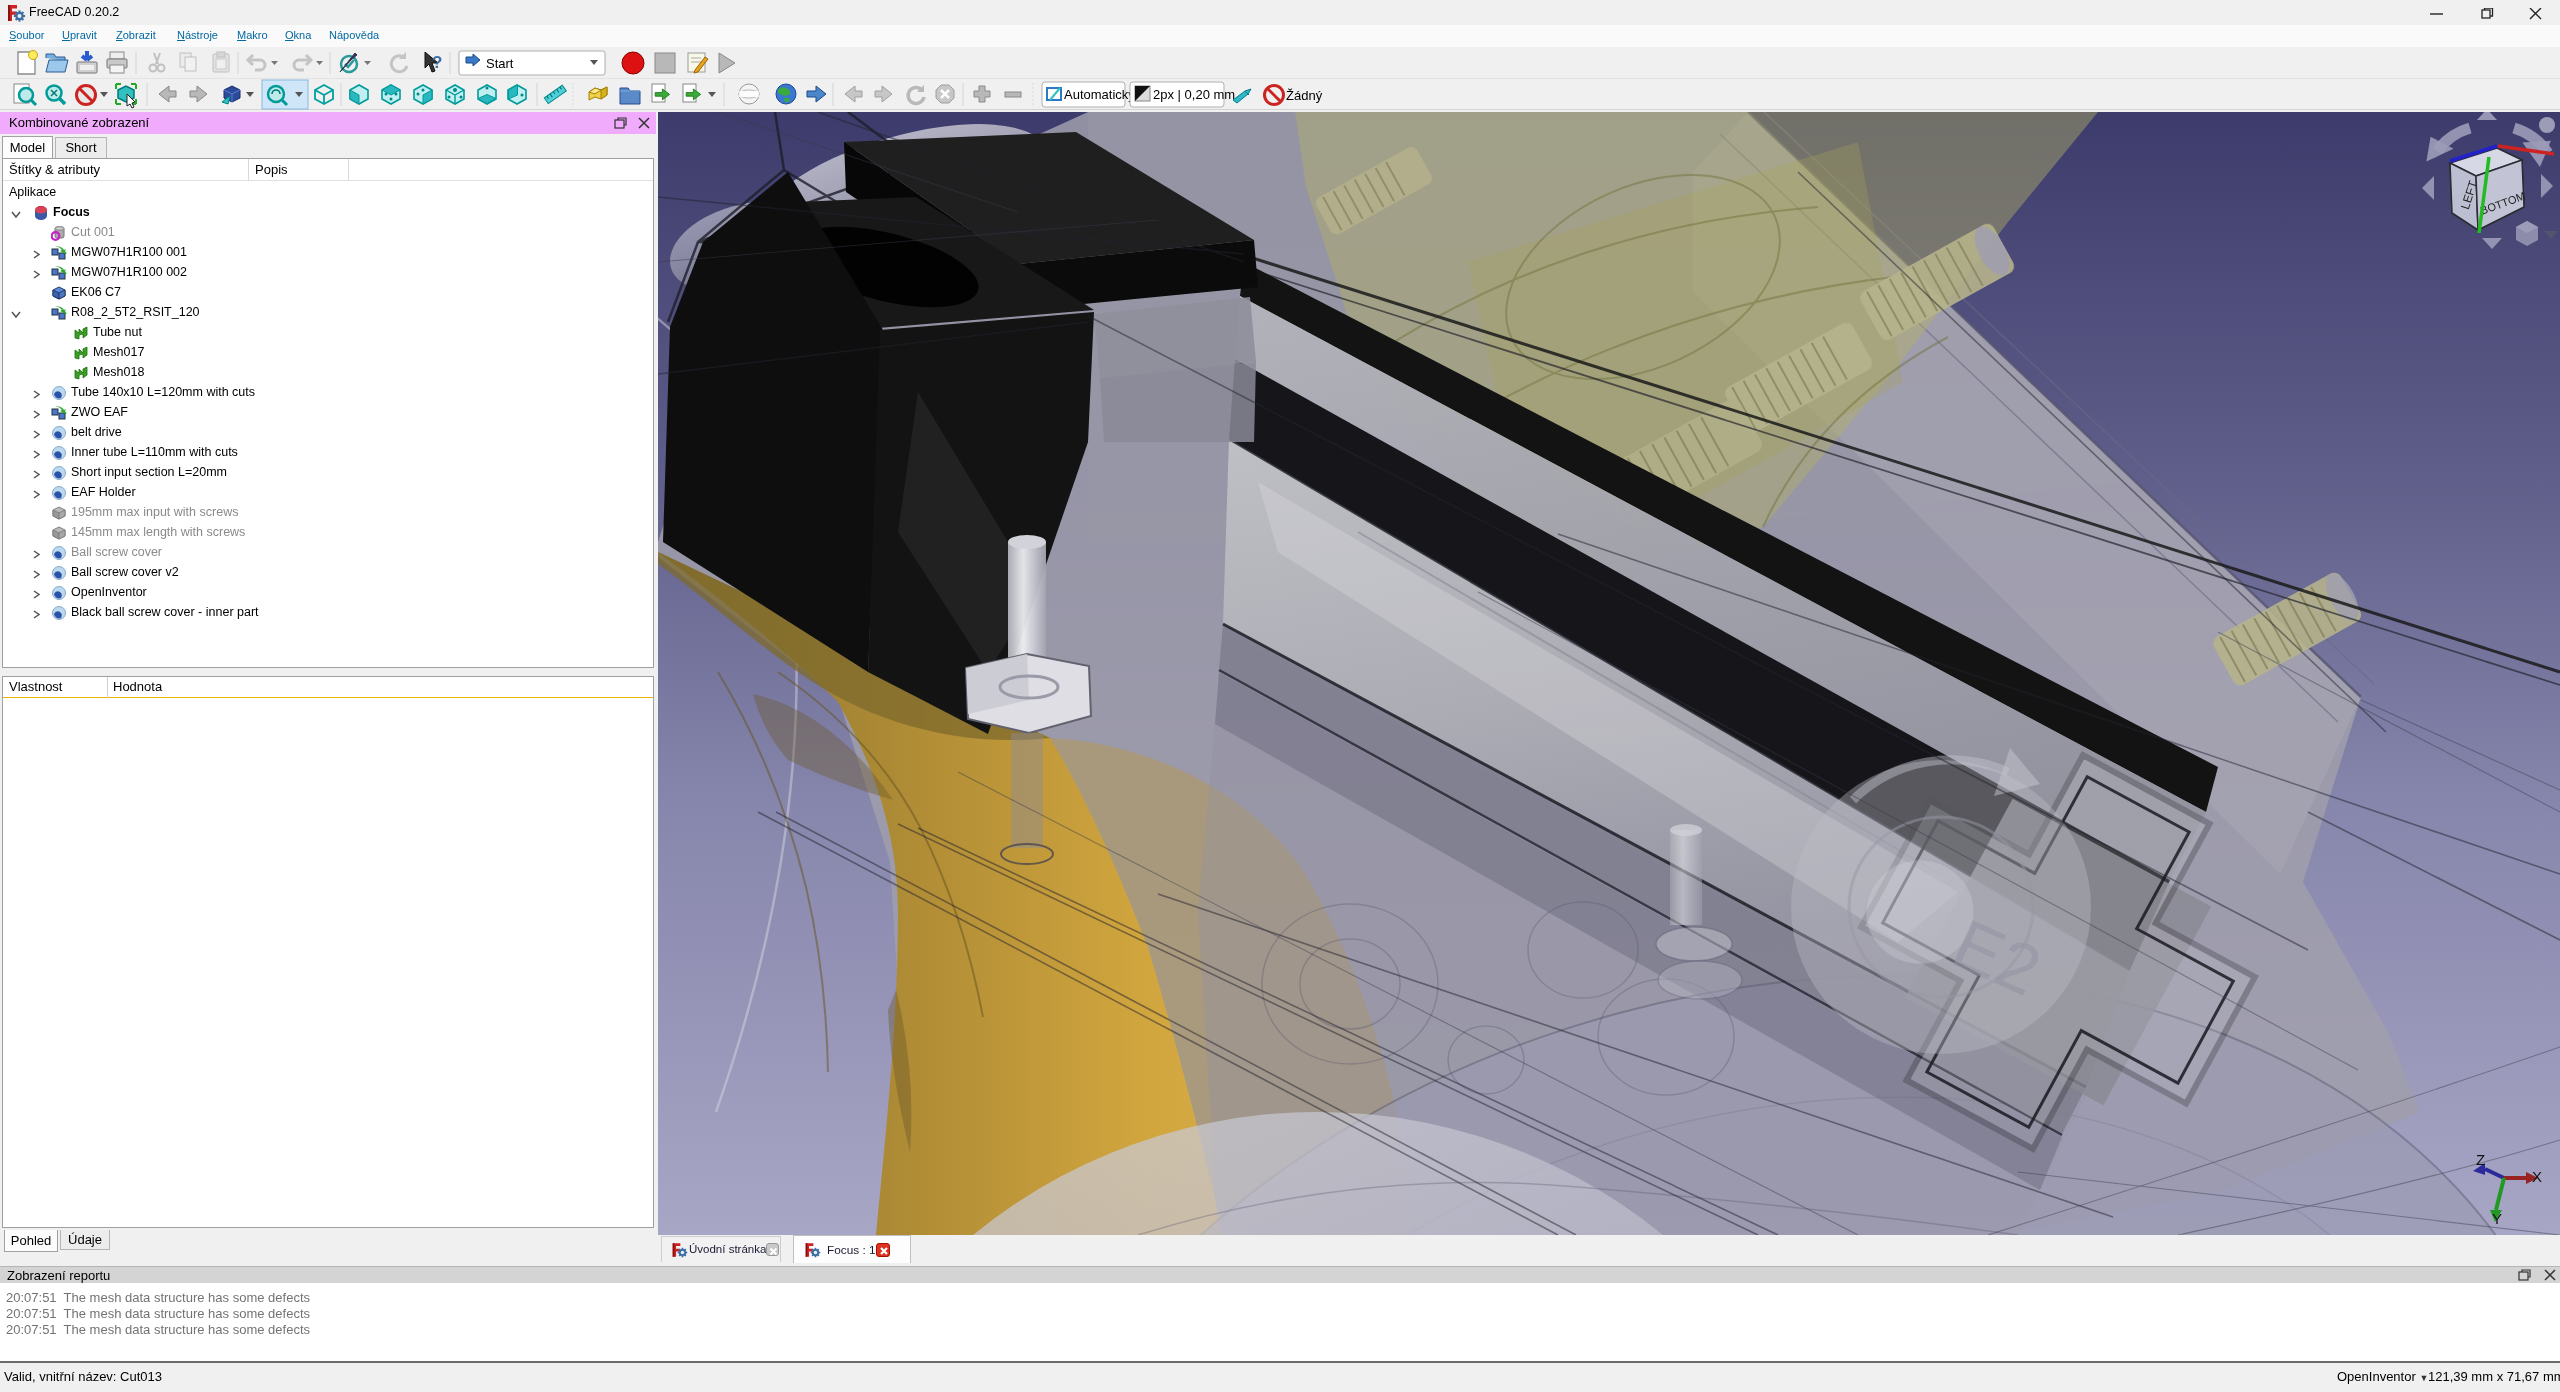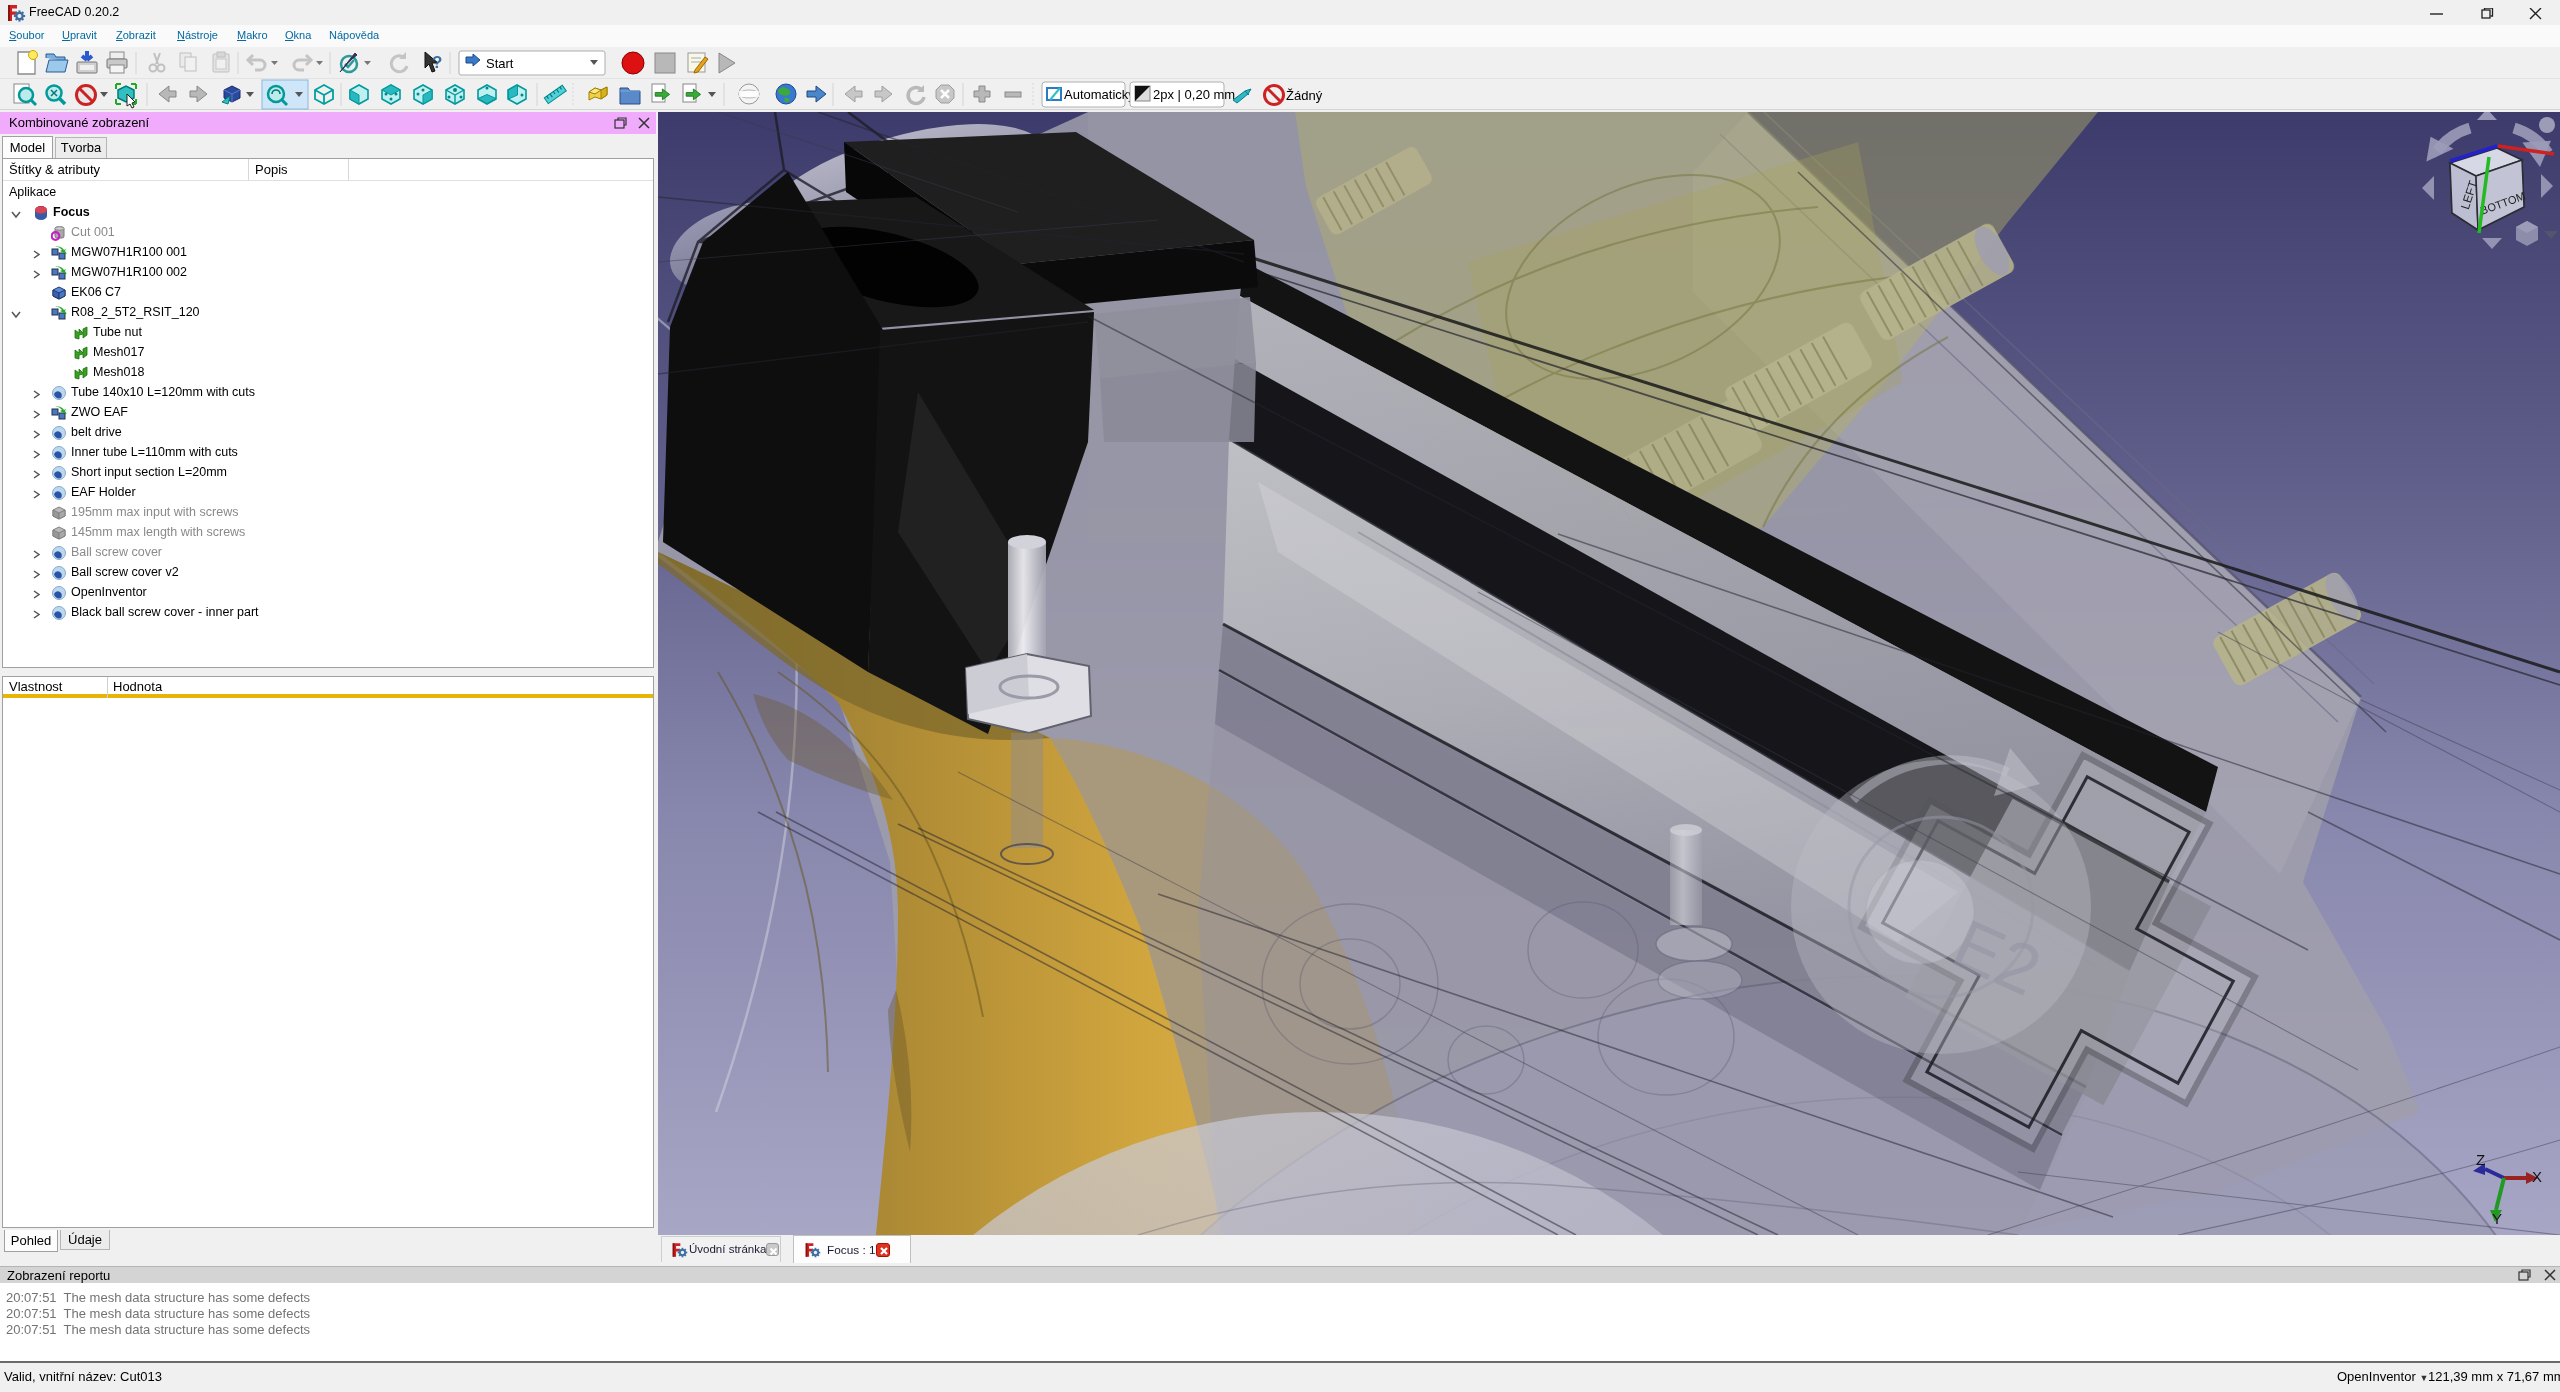"Tvorba" span { text: Tvorba -> Short }
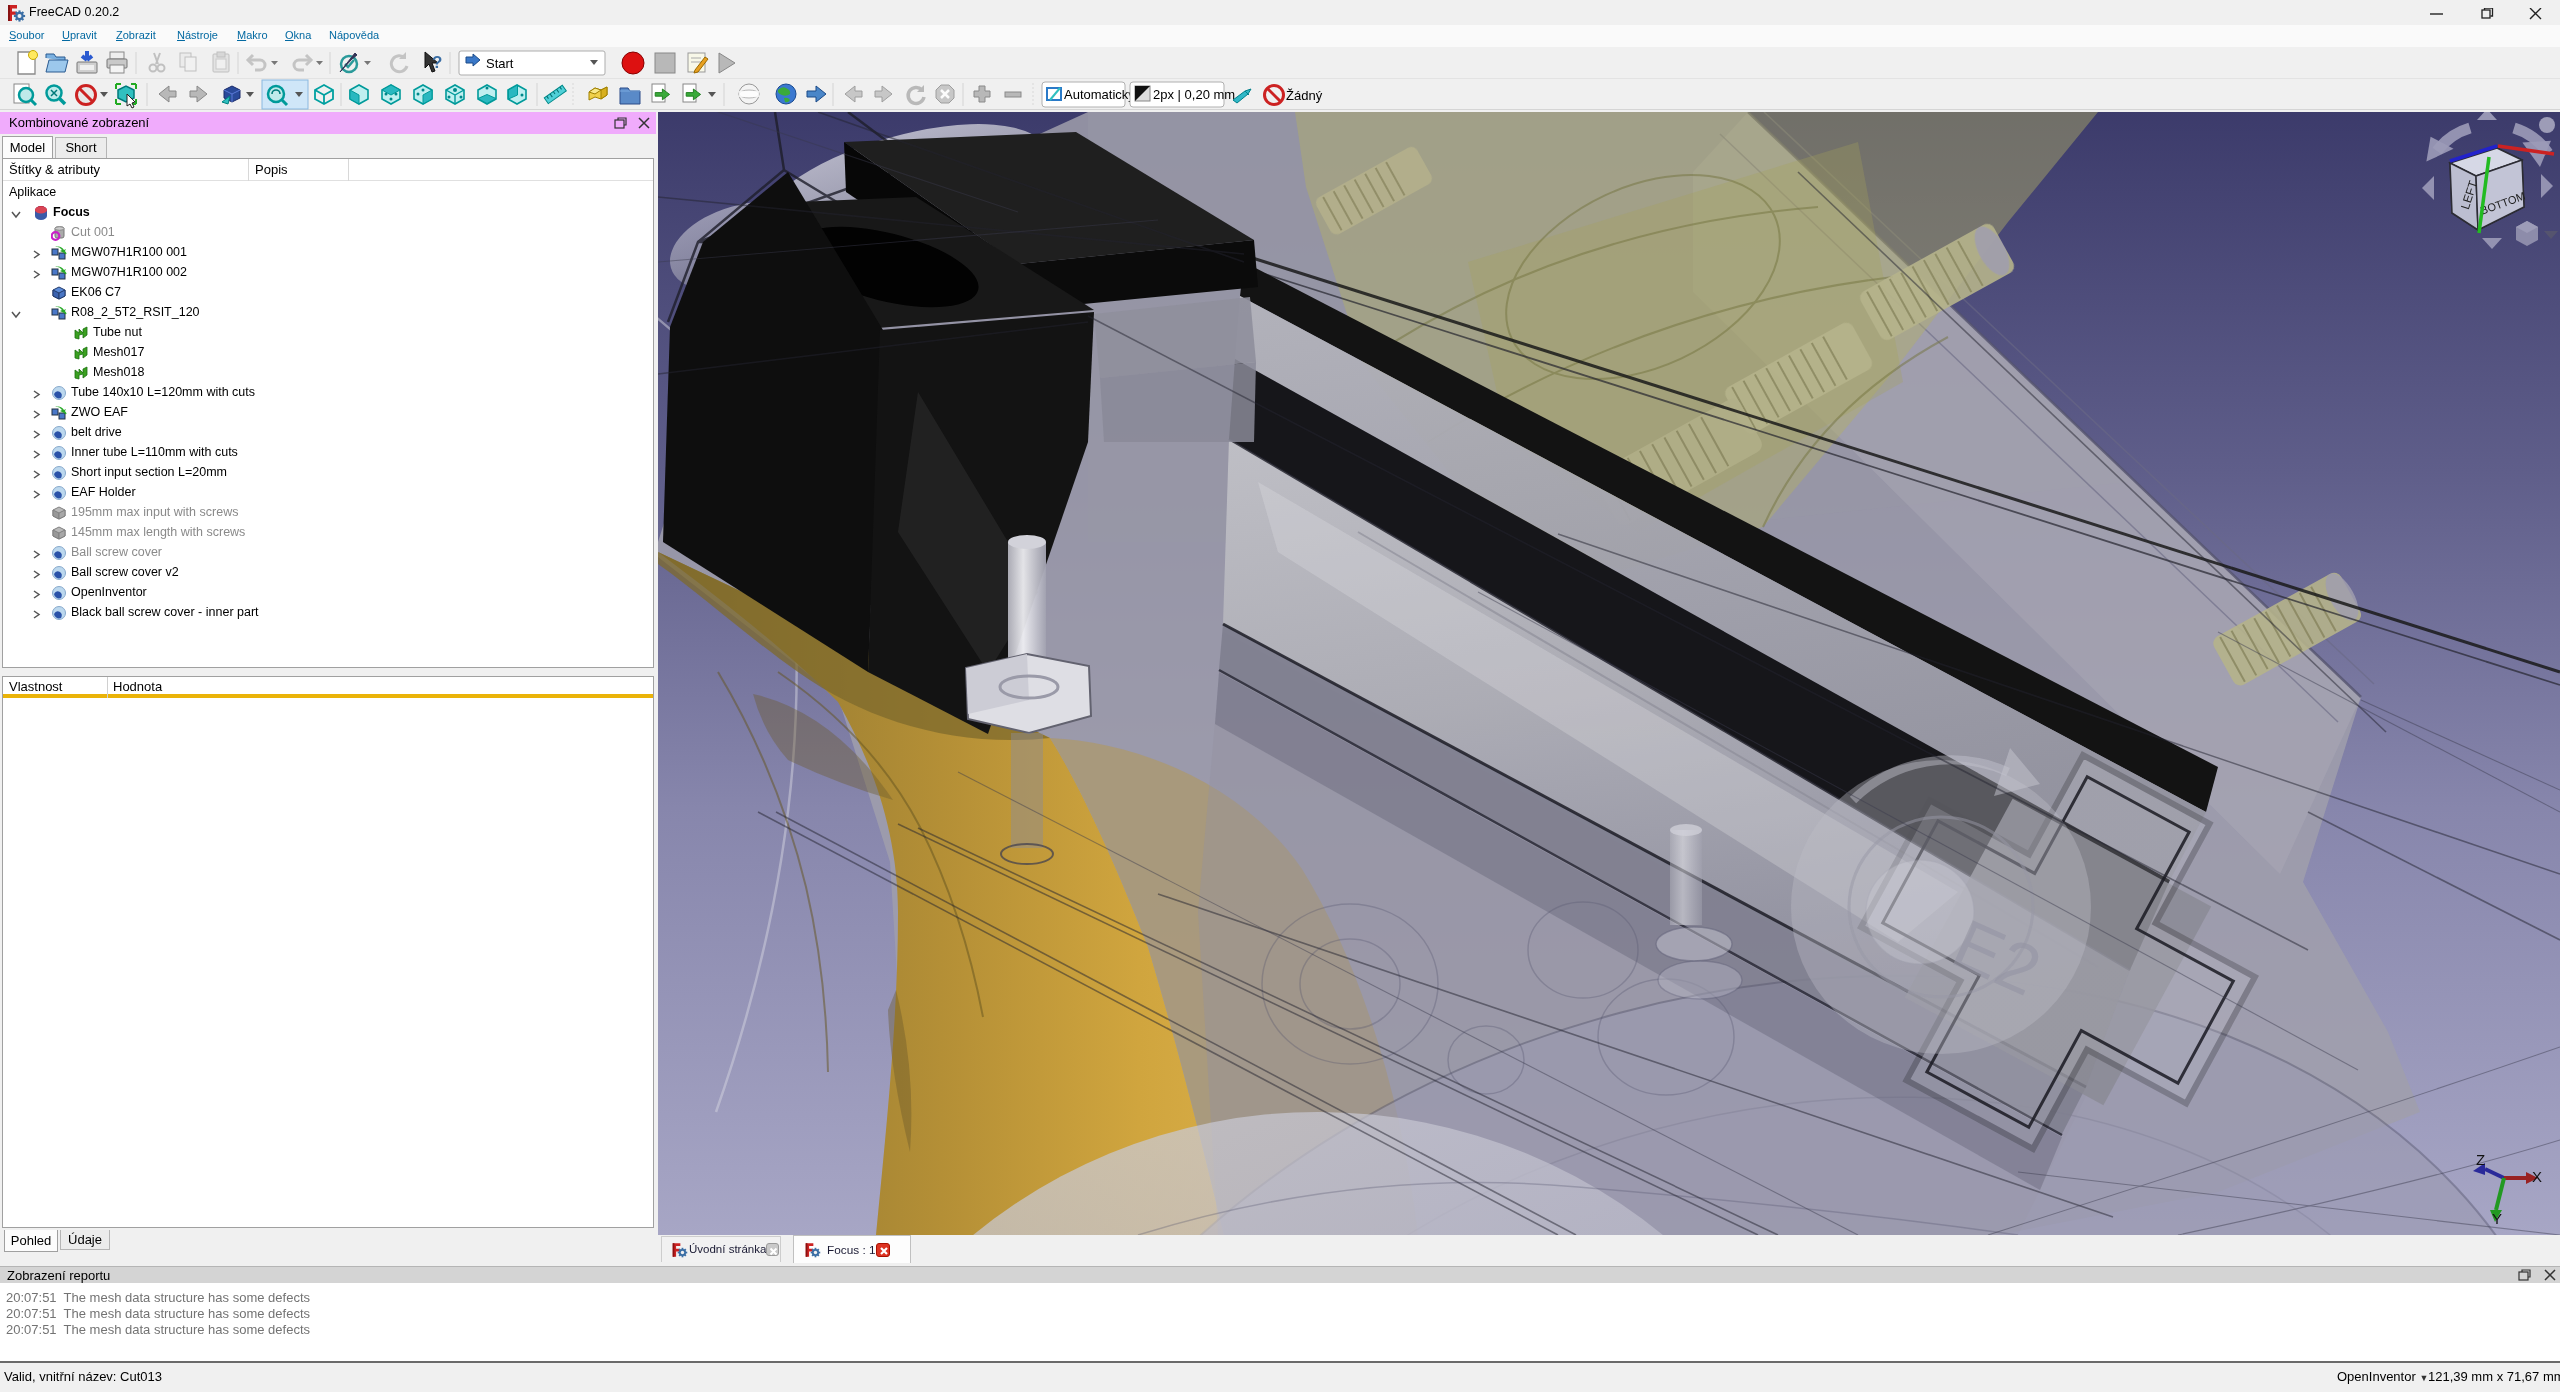"Vlastnost" div { border-bottom: 4px solid #eab308 -> 1px solid #eab308 }
